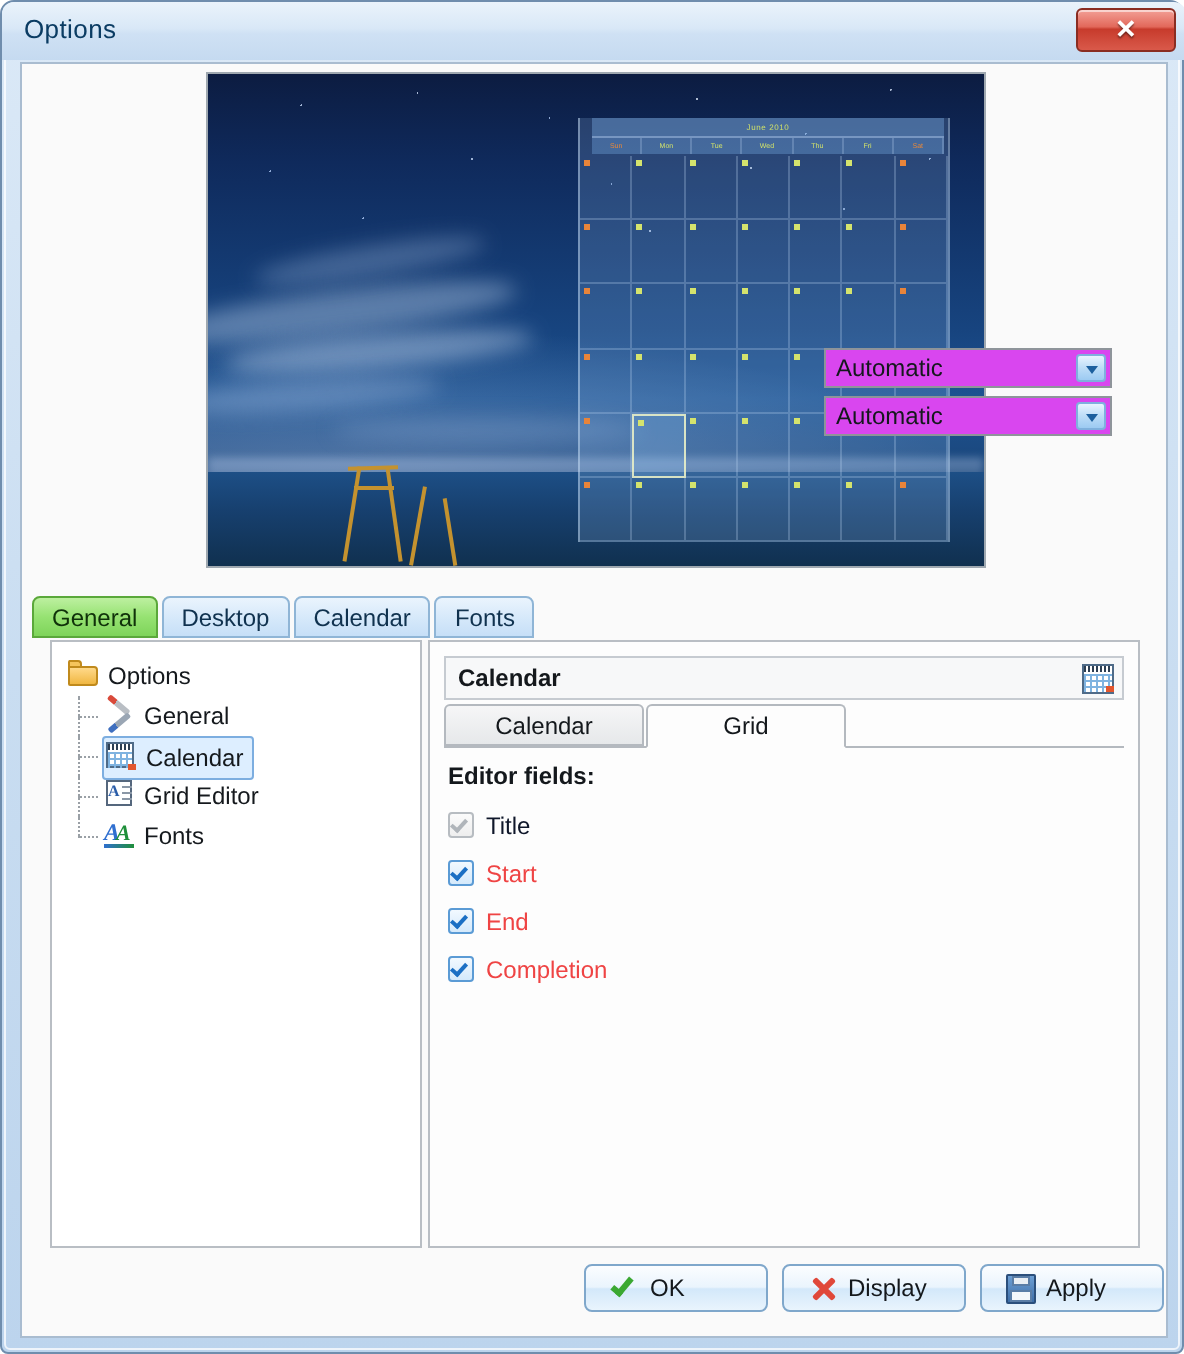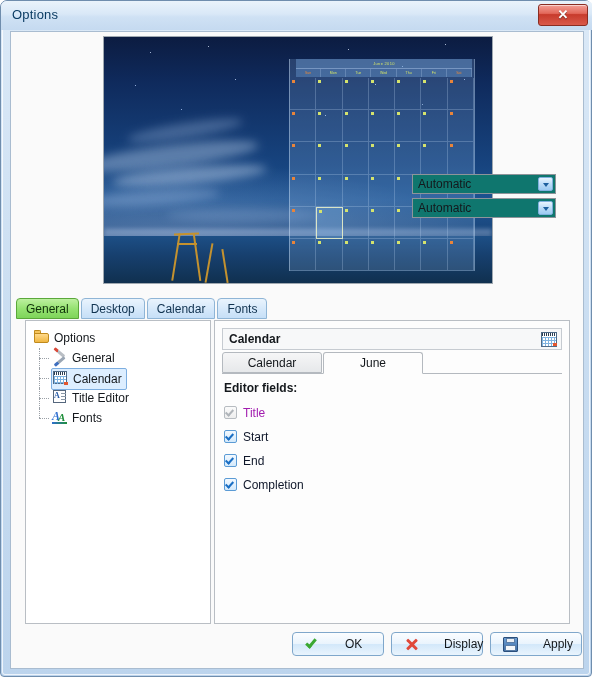"Automatic" .combo { background: #0f766e -> #d946ef }
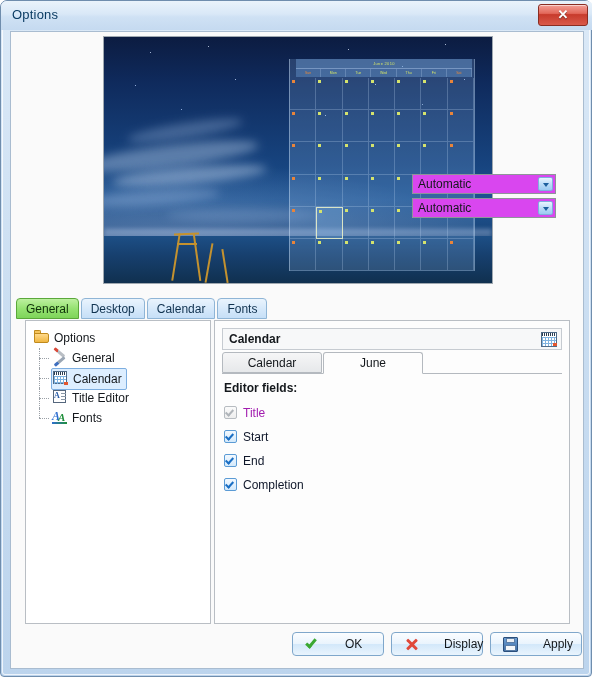"June" div.itab { text: June -> Grid }
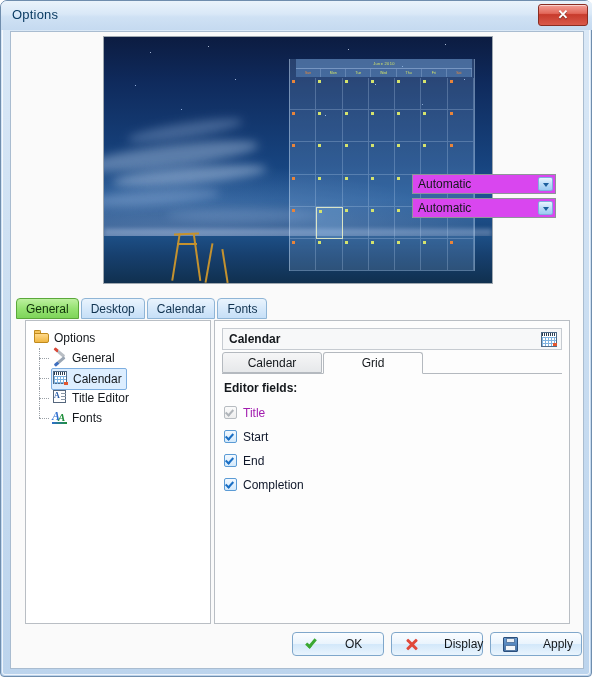"Title Editor" span.tlabel { text: Title -> Grid }
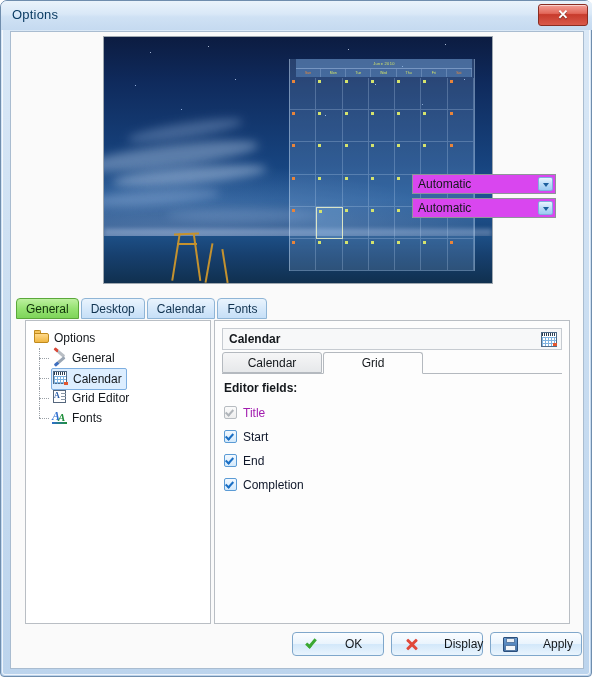"Title" .row.disabled .rlabel { color: #a21caf -> #0f172a }
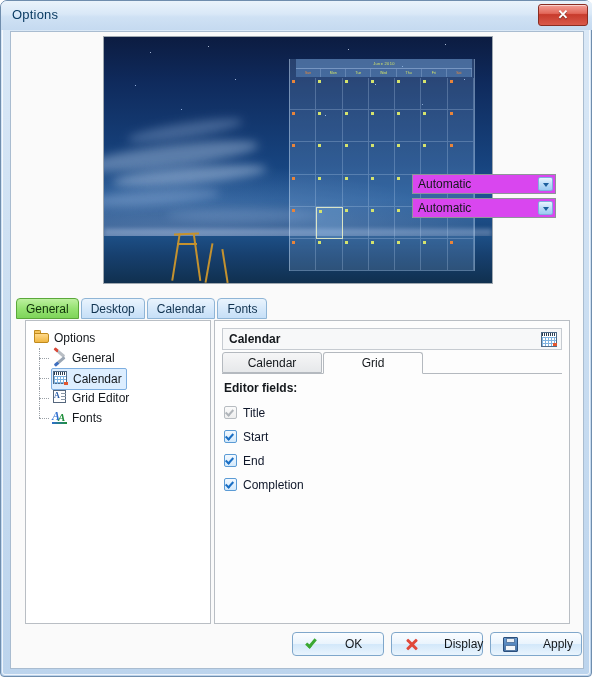"Start" .row .rlabel { color: #0f172a -> #ef4444 }
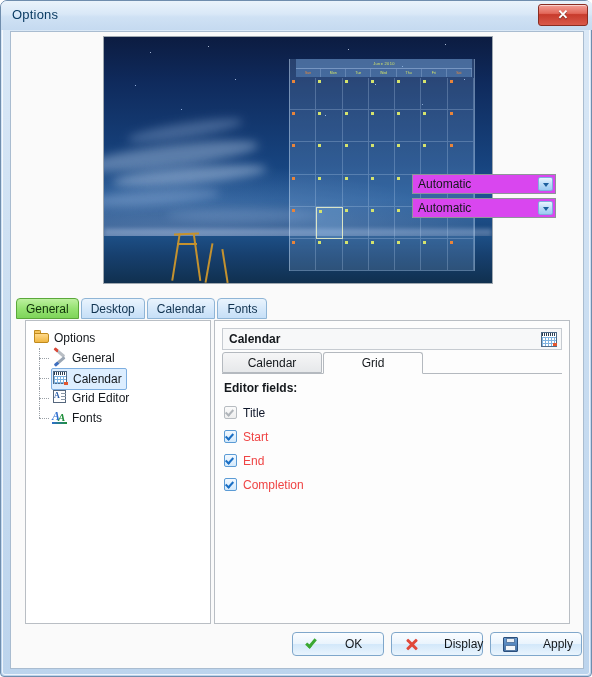"OK" .btn .blabel { left: 52px -> 32px }
